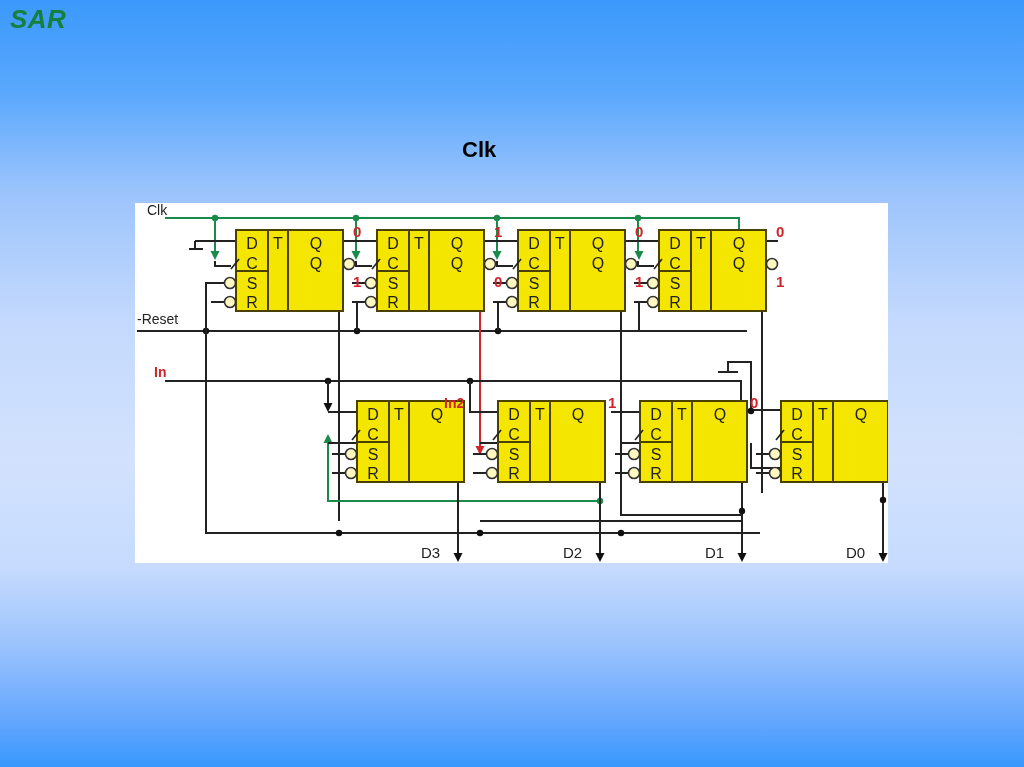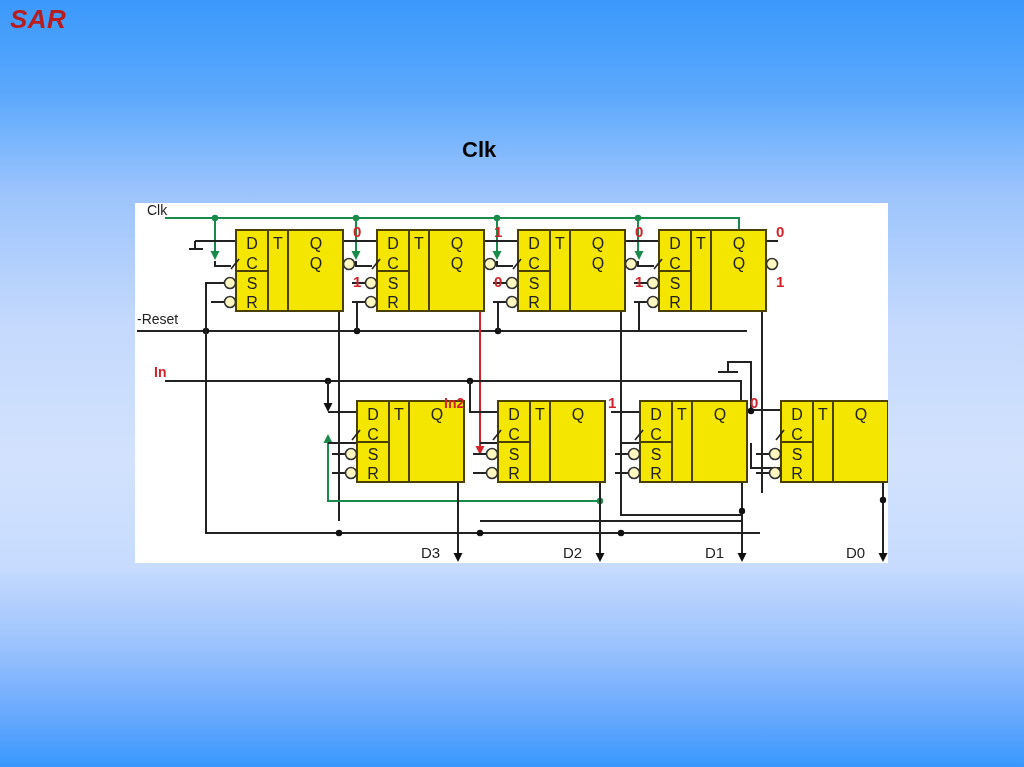"SAR" .slide-title { color: #b91c1c -> #15803d }
